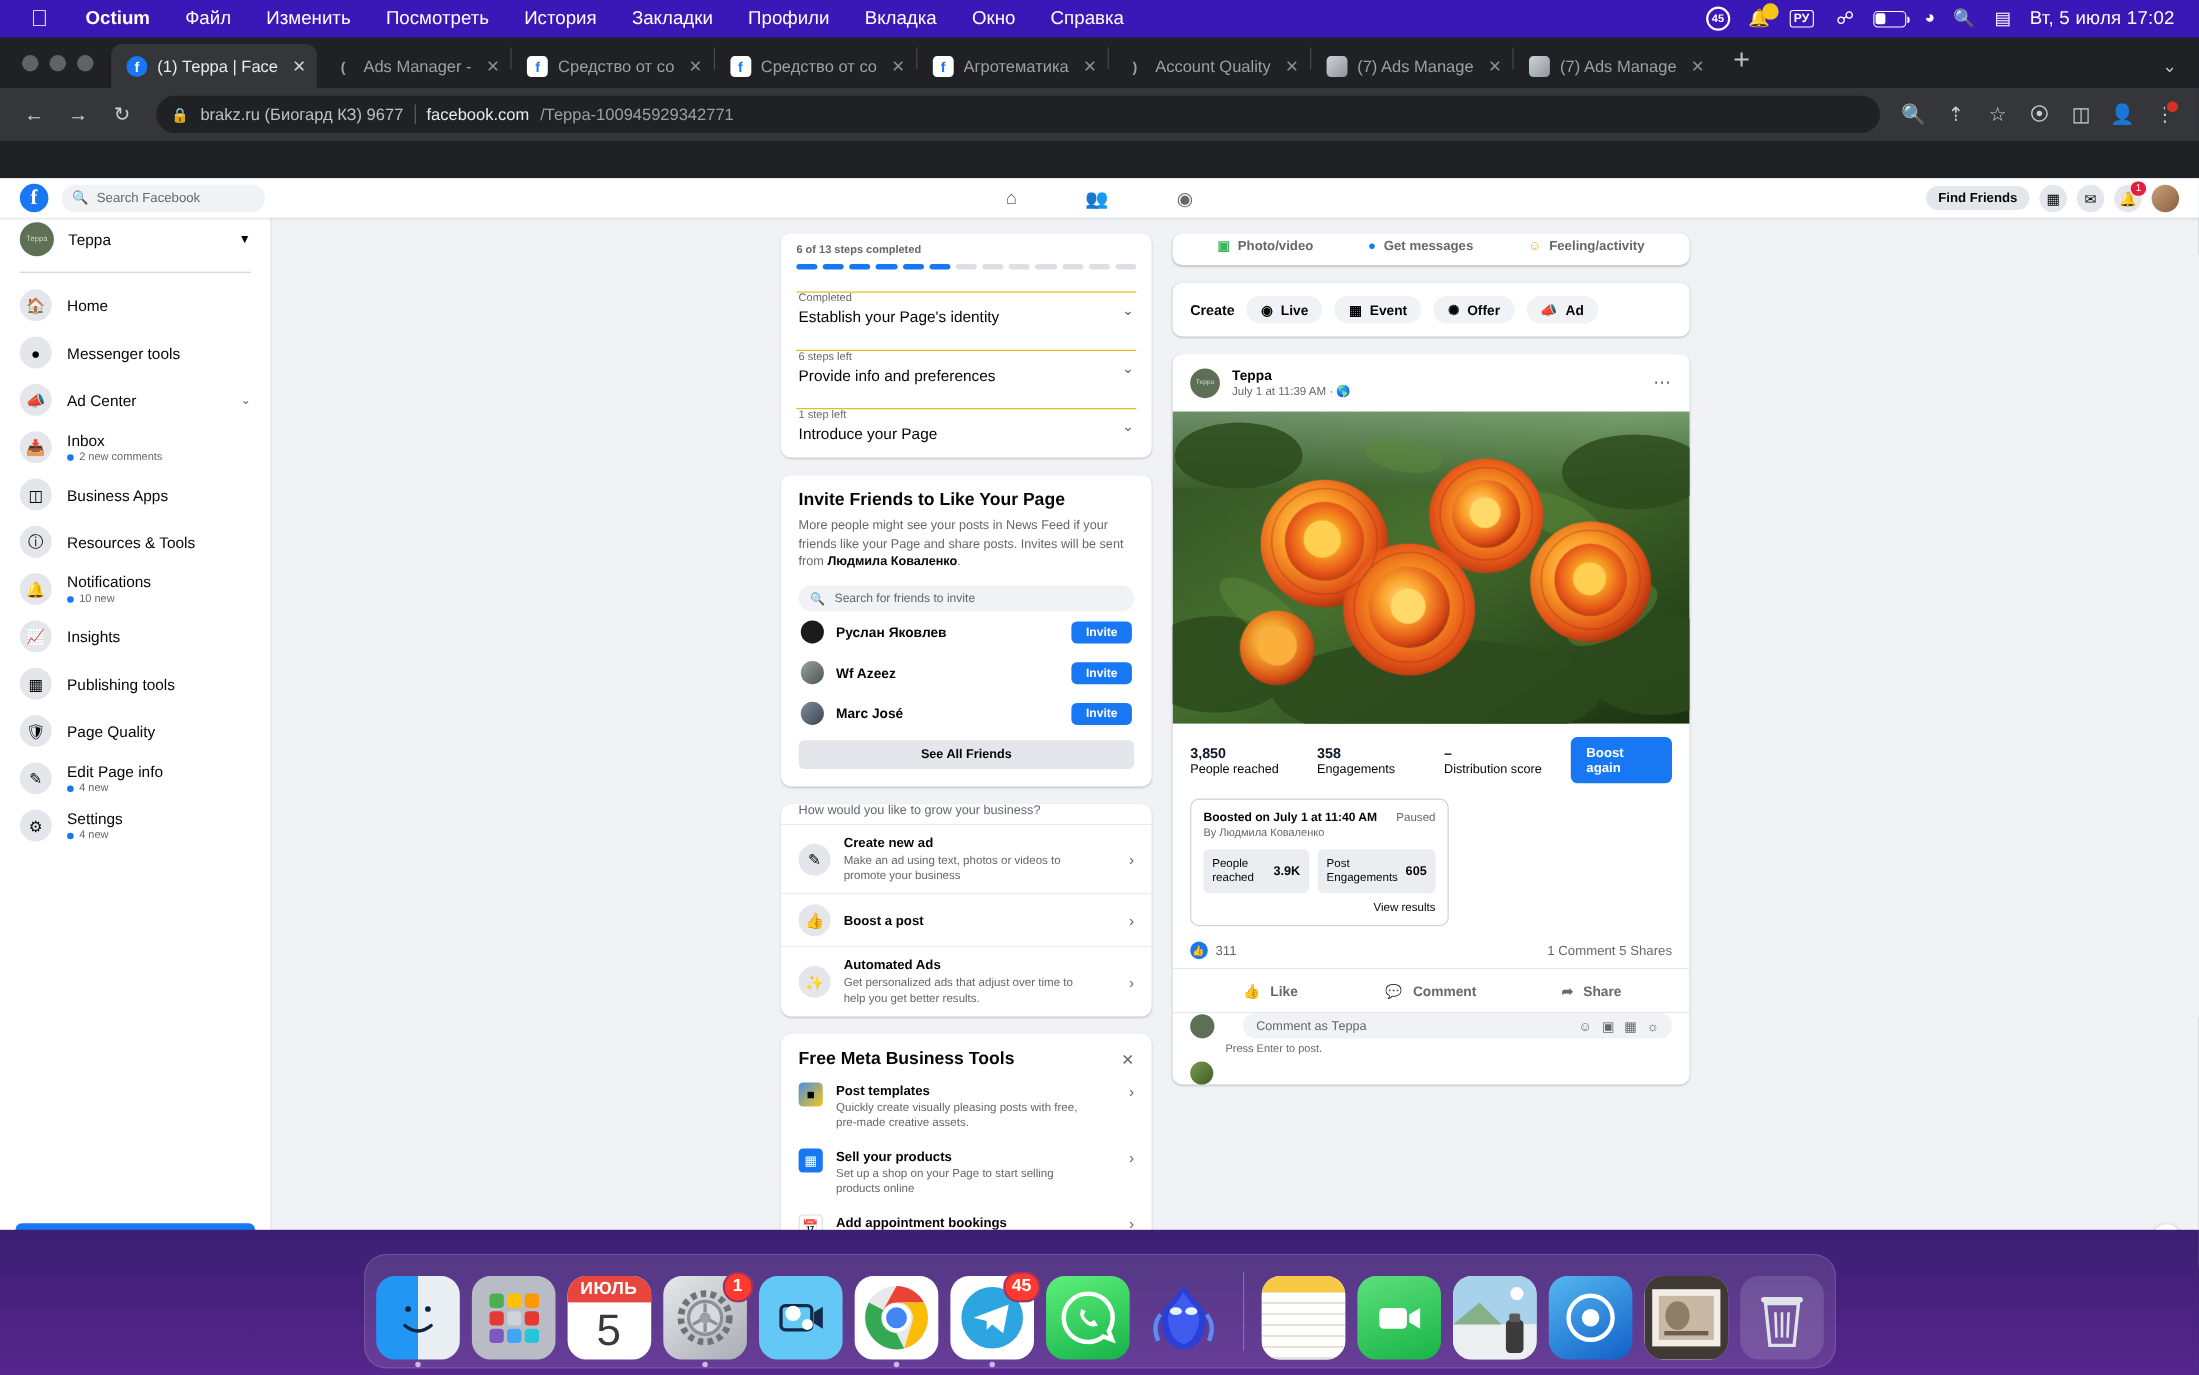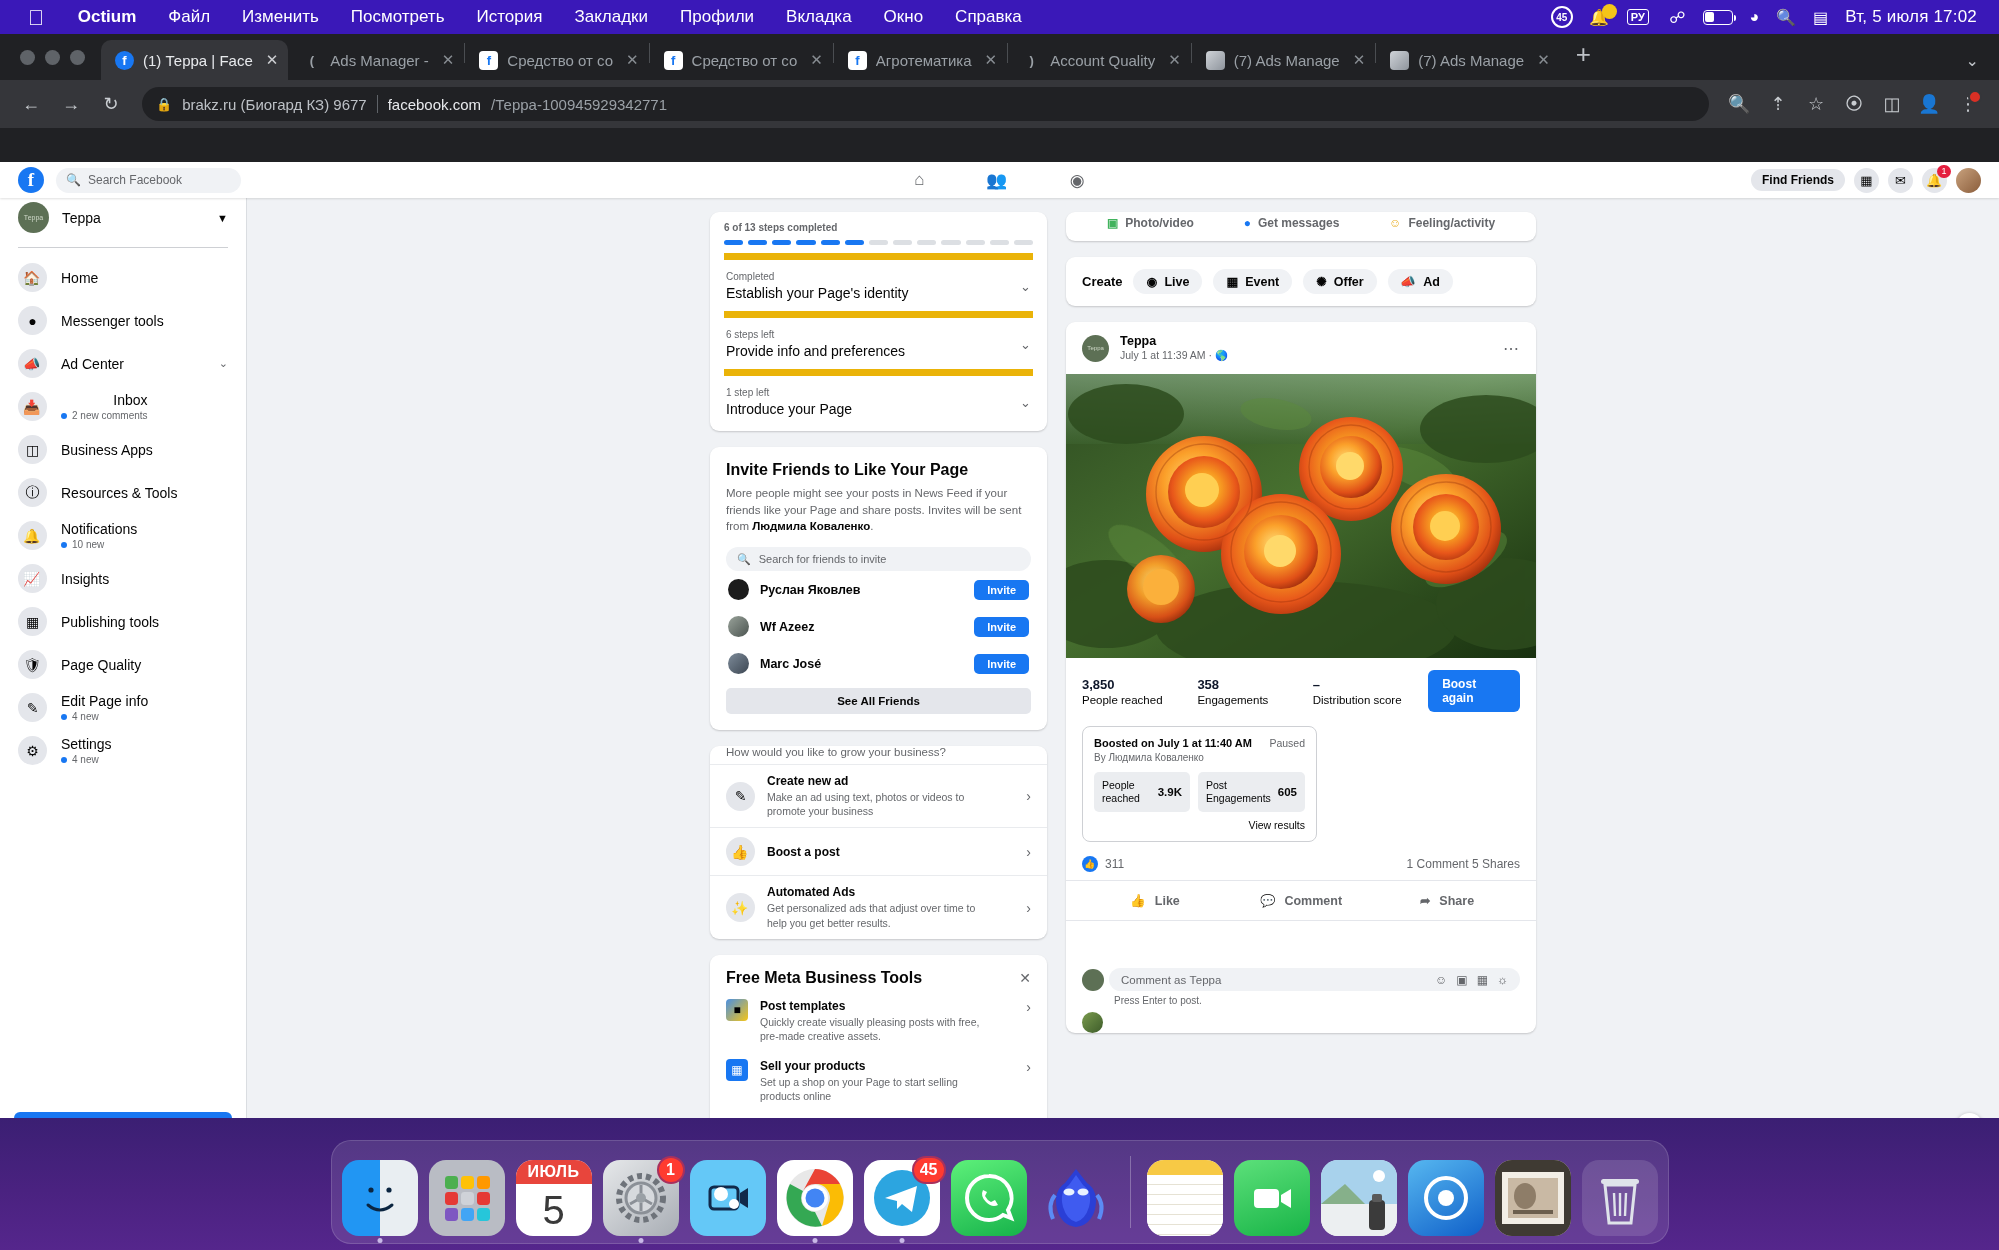"Home" .si-text { text-align: right -> none }
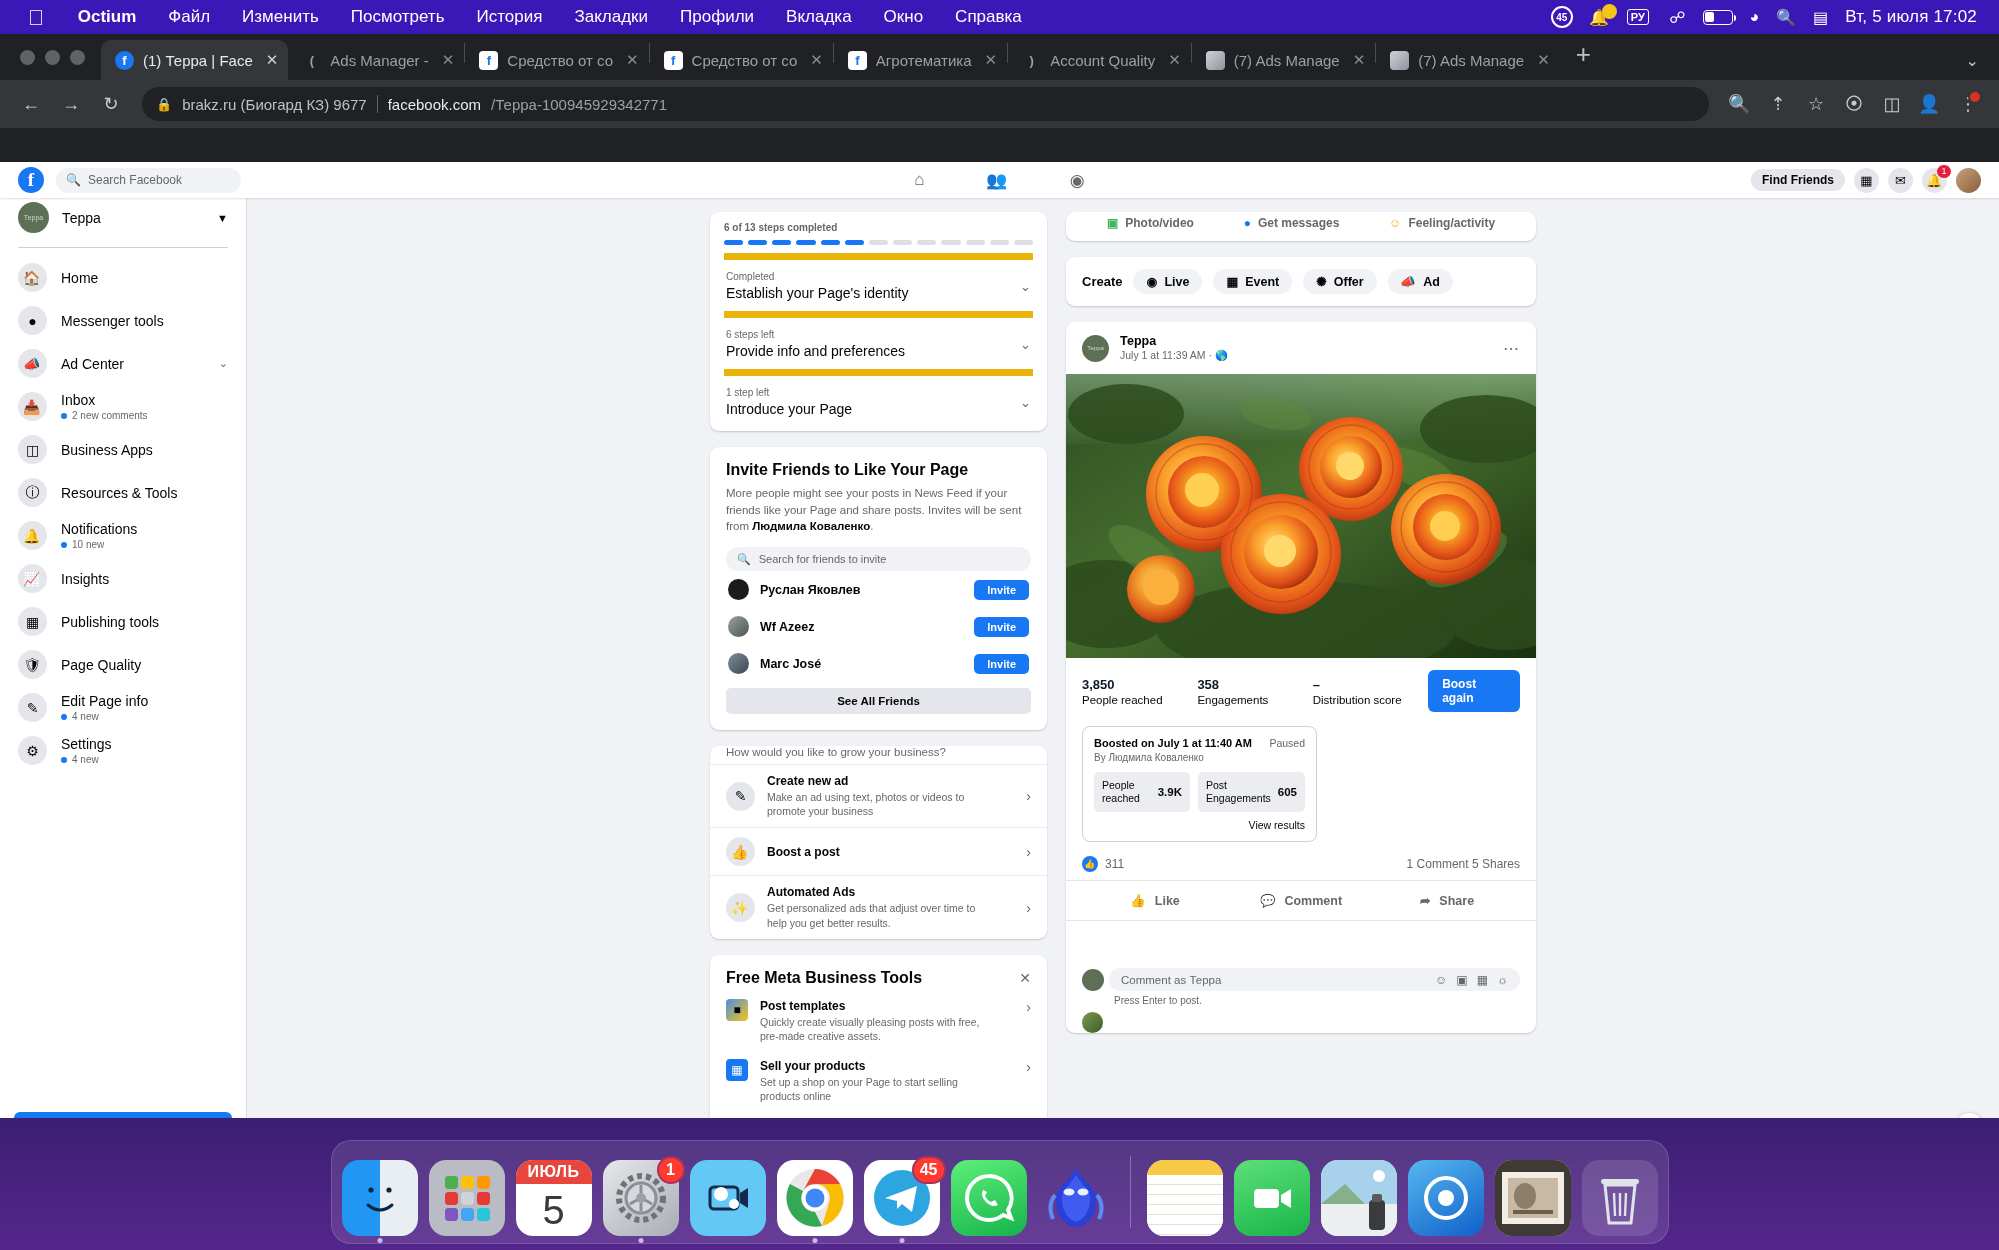"Completed" .setup-row { border-top: 7px solid #eab308 -> 1px solid #eab308; margin-top: none -> 12px; padding: 11px 2px 10px -> 0 2px 10px }
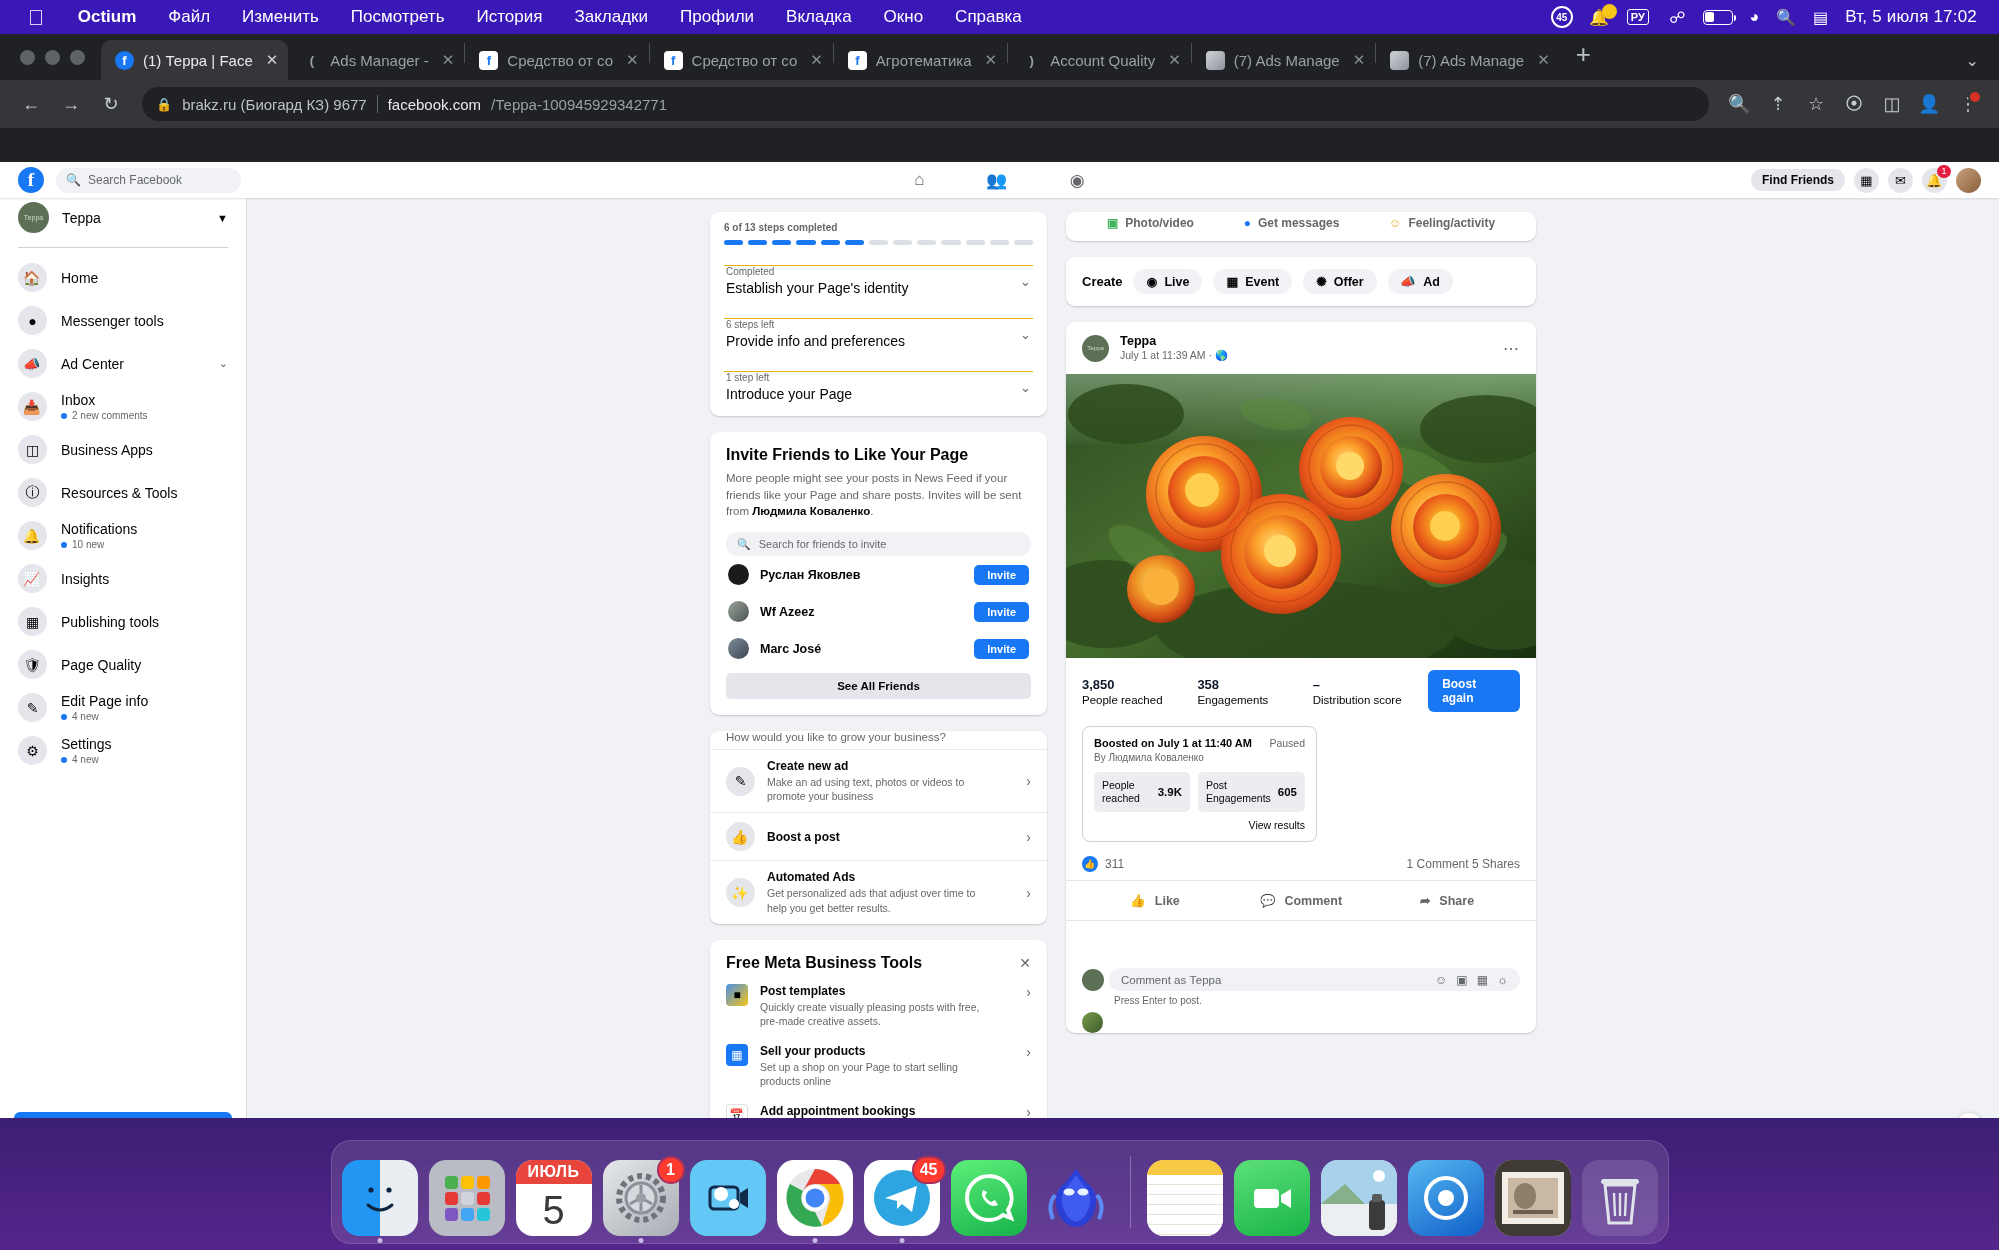"Comment as Терра" .cmt-row { gap: 5px -> 26px; margin-top: 47px -> none }
